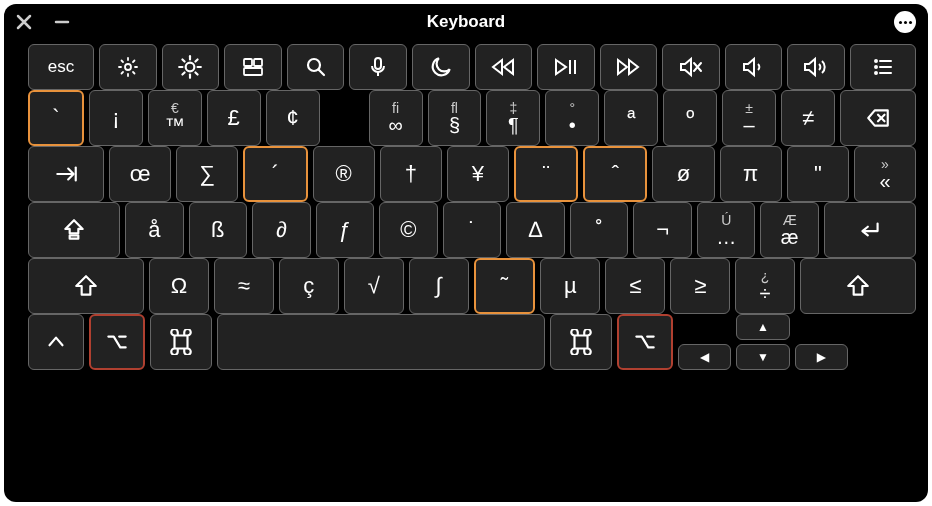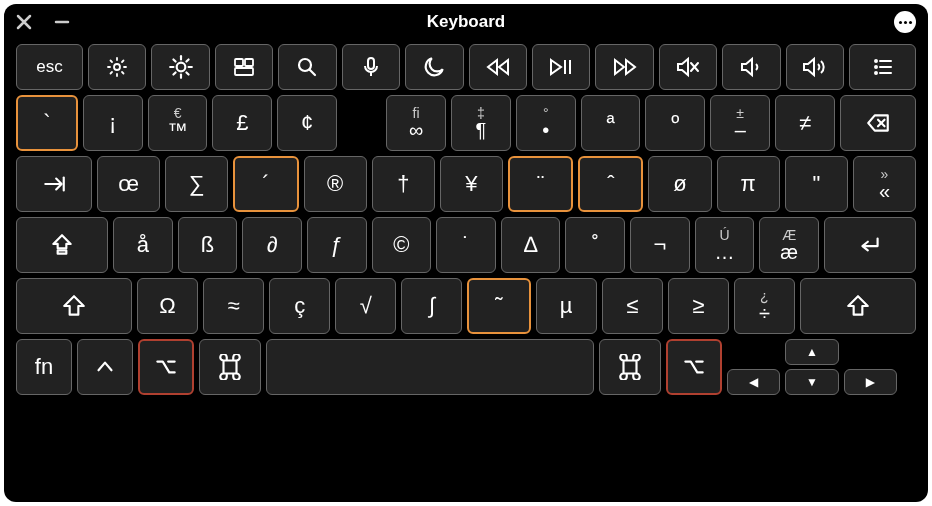"esc" .kbd-area { gap: 5px -> none; padding: 4px 12px 12px 12px -> 4px 12px 12px 24px }
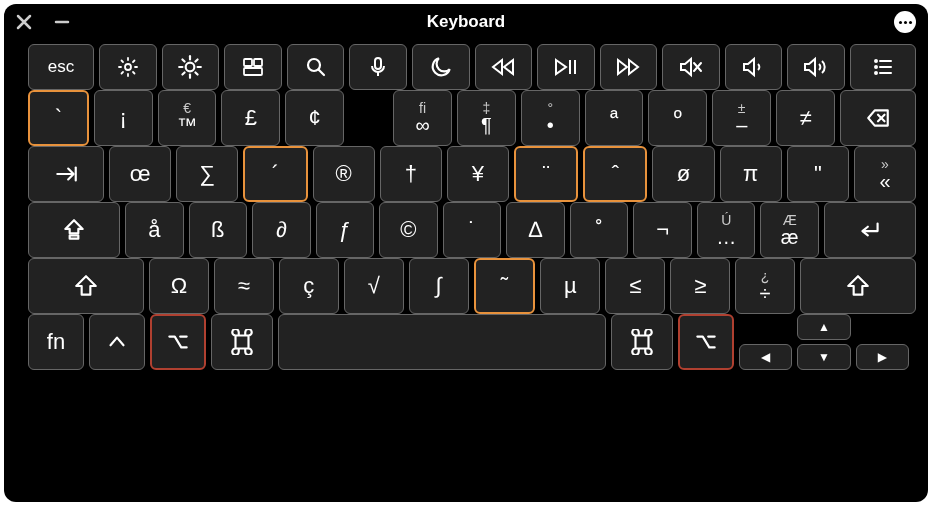"fl" div.key { html: none -> <div> <span>fl</span> <span>§</span> </div> }
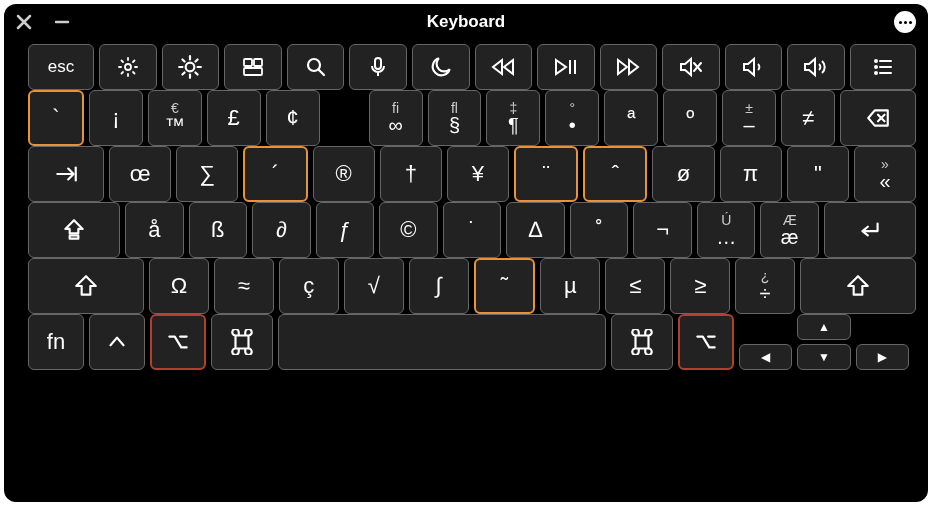"fn" div.key { html: <div> <span>fn</span> </div> -> none }
